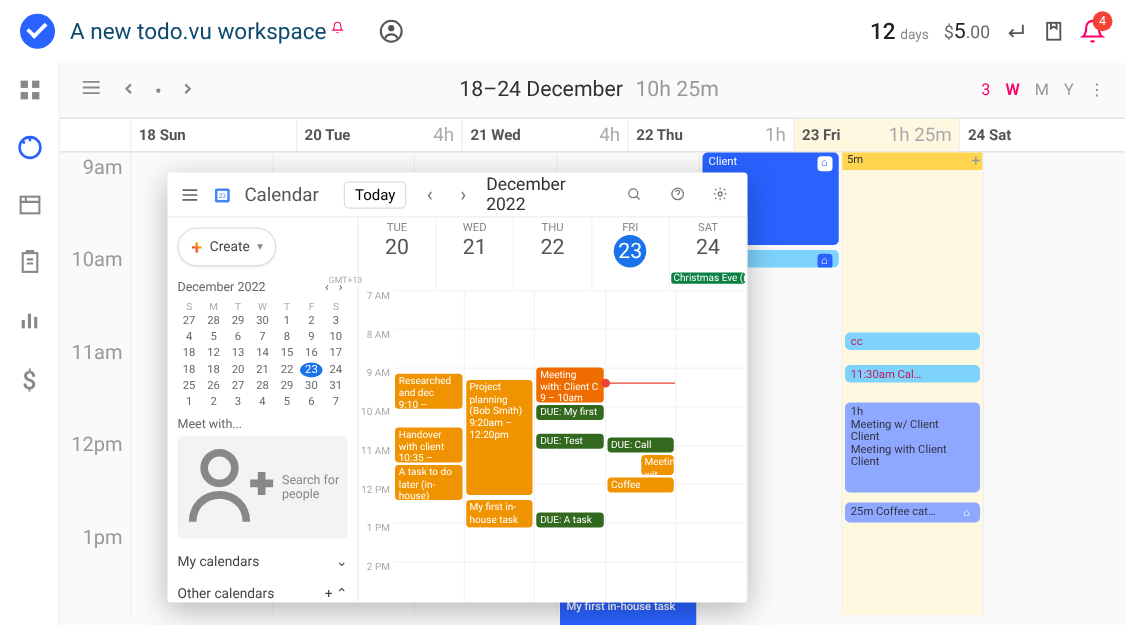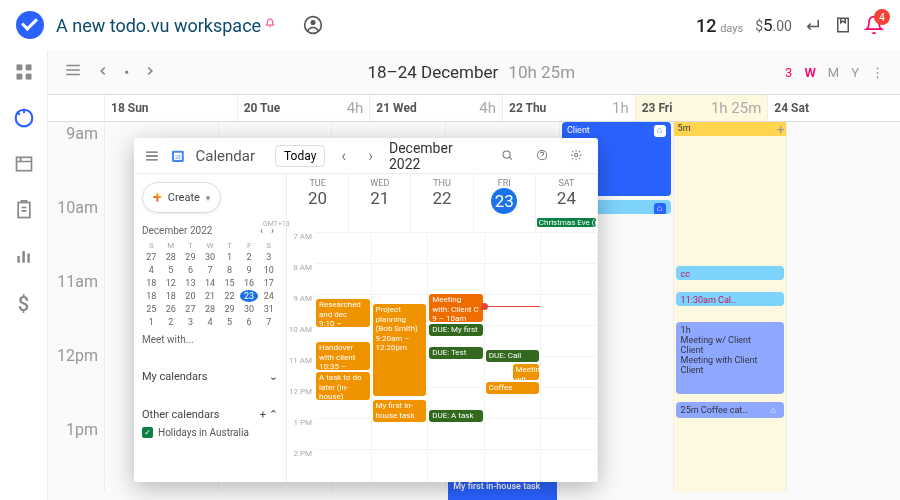"Search for people" div.search-ppl { html: none -> <div> <svg> <circle></circle> <path></path> </svg> <span>Search for people</span> </div> }
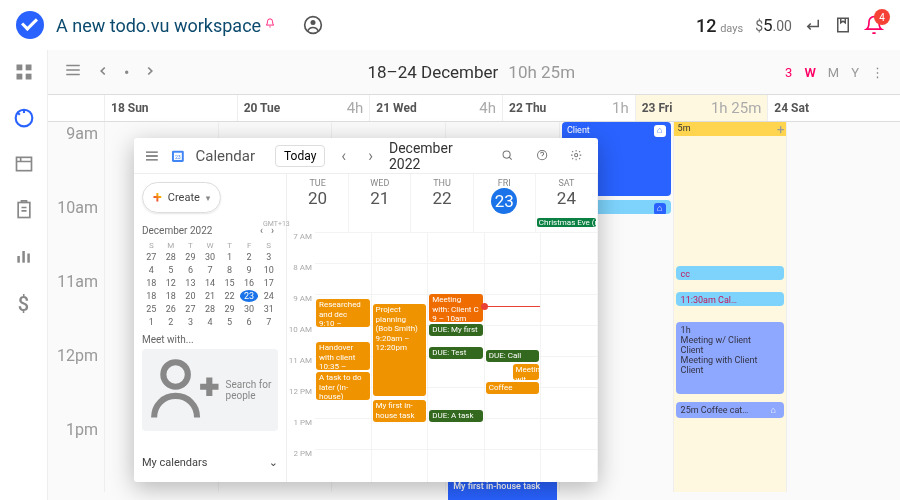"My calendars" .cal-section { margin-top: 25px -> 12px }
